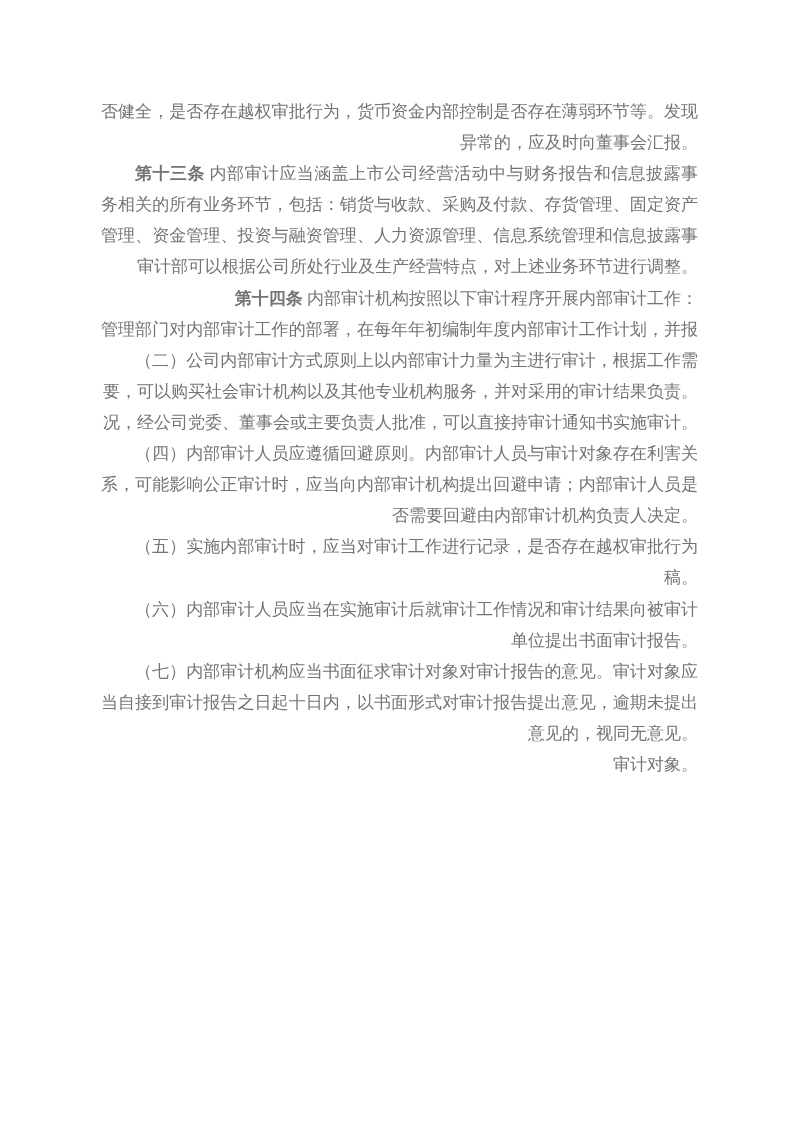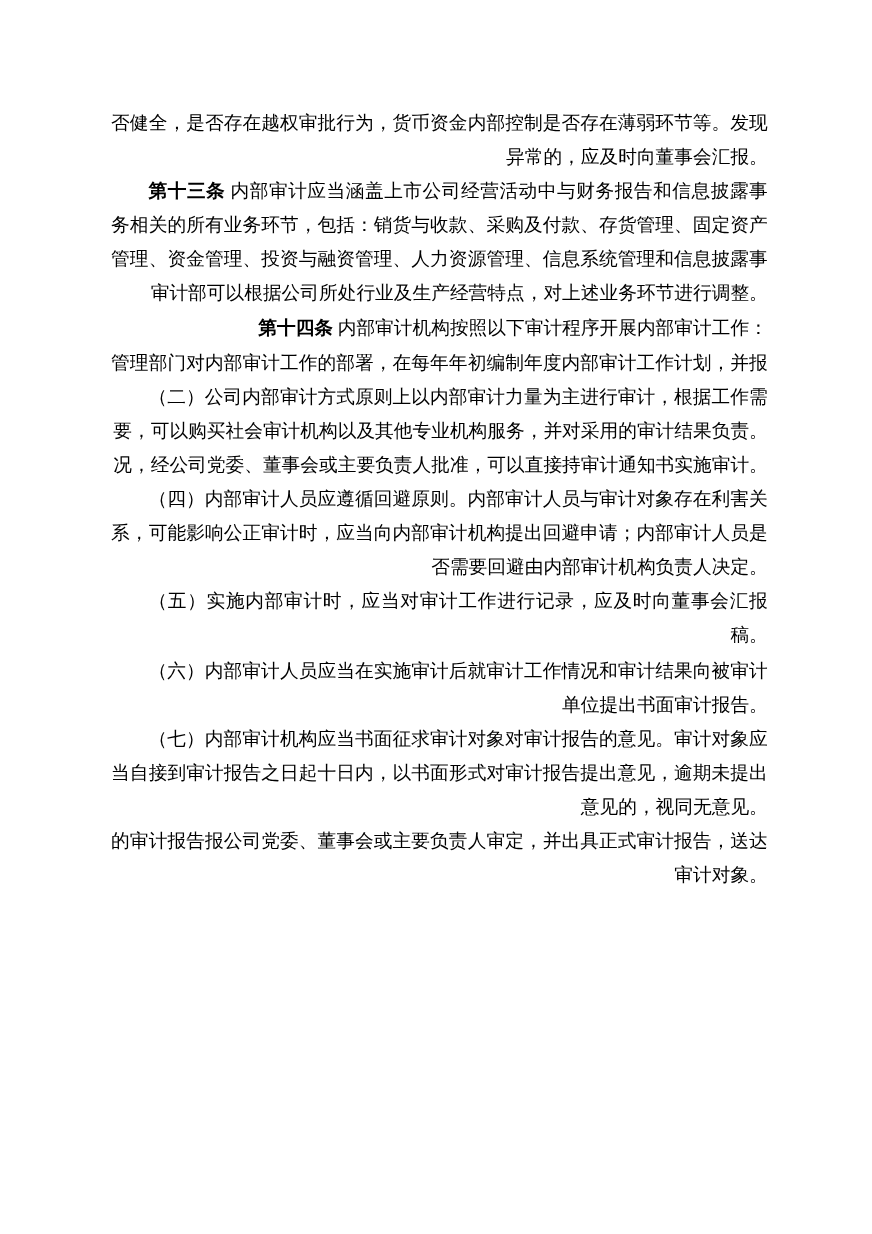"否健全，是否存在越权审批行为，货币资金内部控制是否存在薄弱环节等。发现" div.content { color: #000000 -> #737373 }
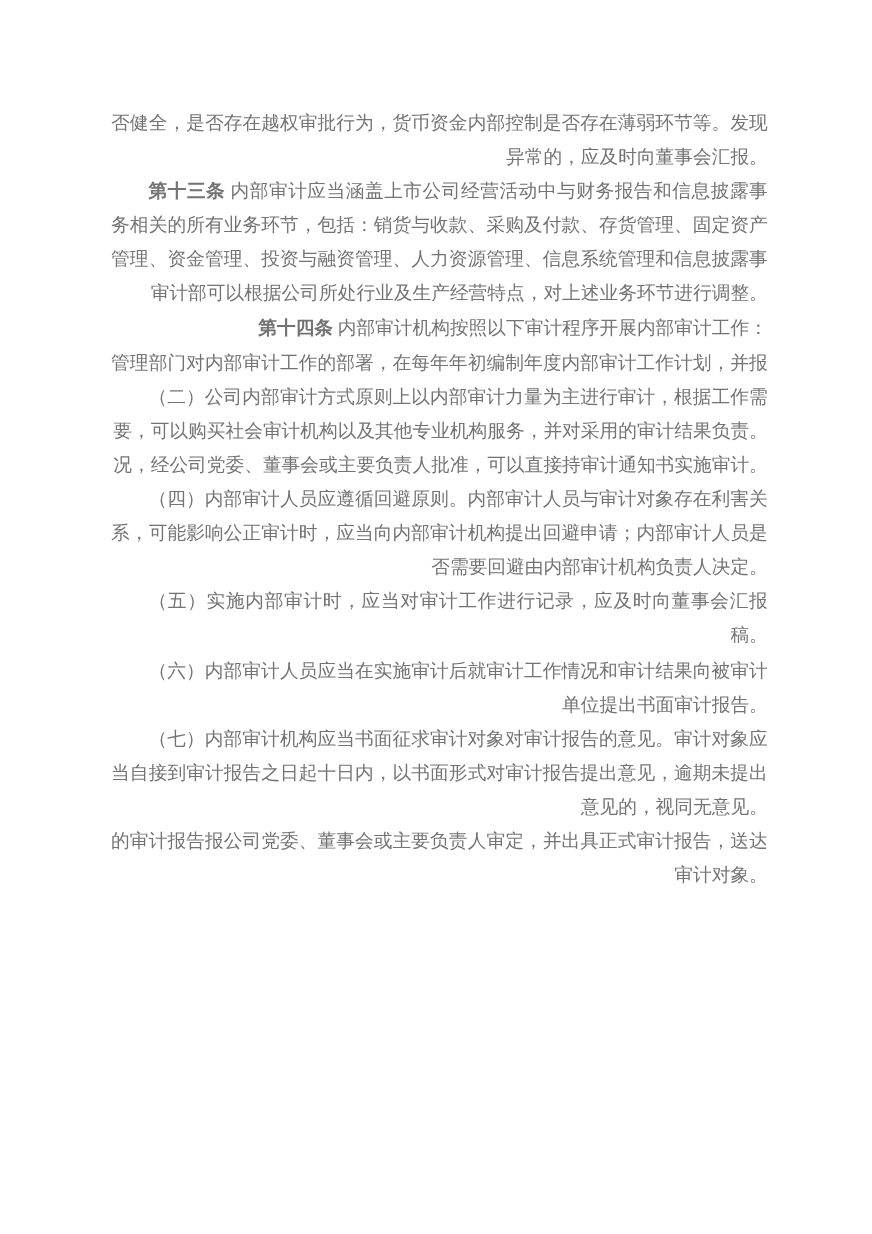"（五）实施内部审计时，应当对审计工作进行记录，应及时向董事会汇报" span.run { text: 应及时向董事会汇报 -> 是否存在越权审批行为 }
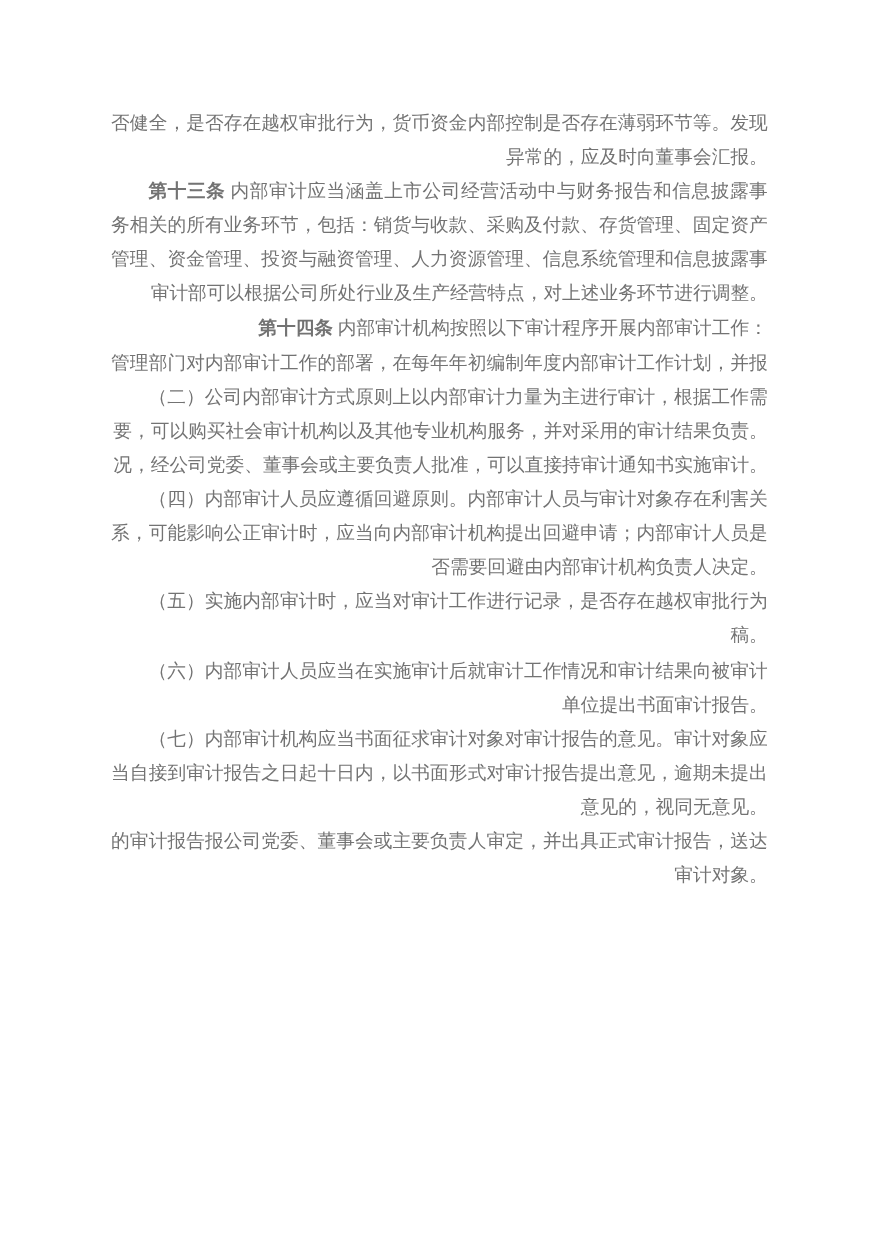"的审计报告报公司党委、董事会或主要负责人审定，并出具正式审计报告，送达" div.line { html: <div><span>的审计报告报公司党委、董事会或主要负责人审定，并出具正式审计报告，送达</span></div> -> none }
